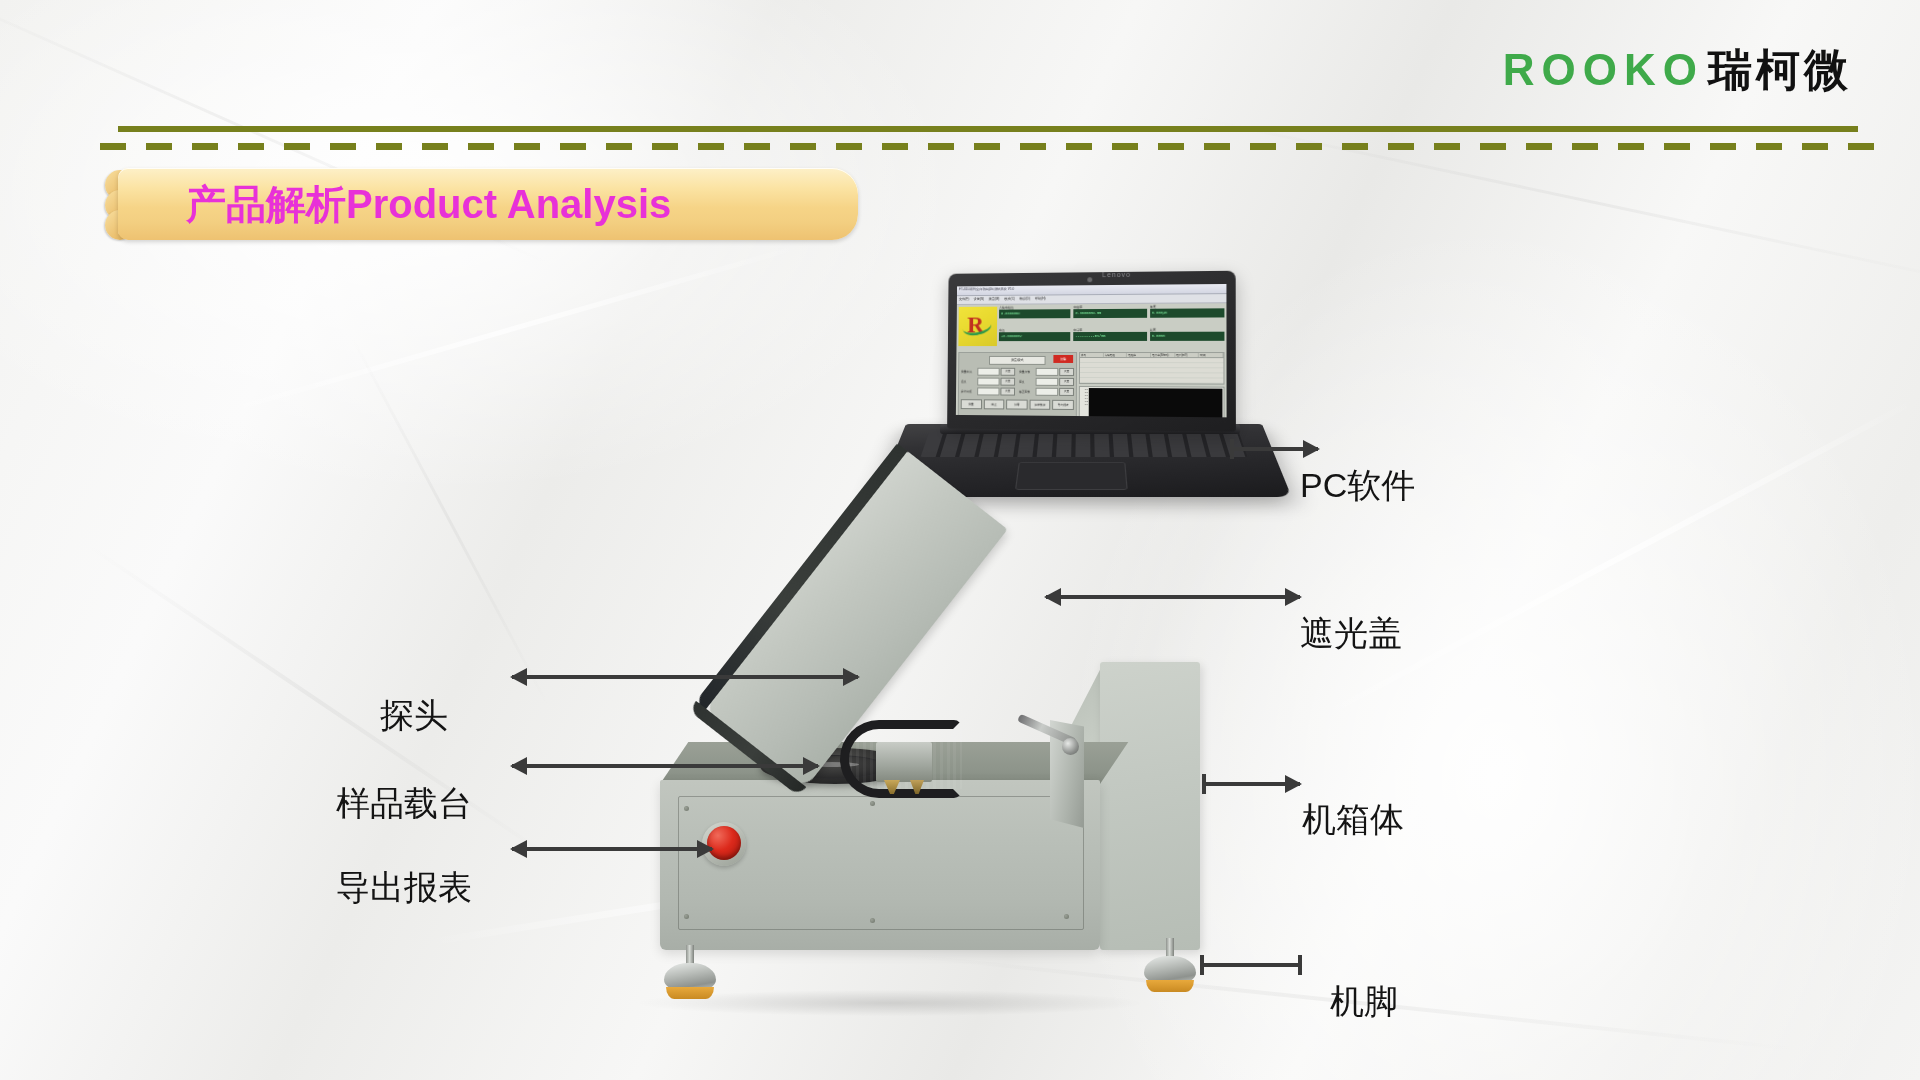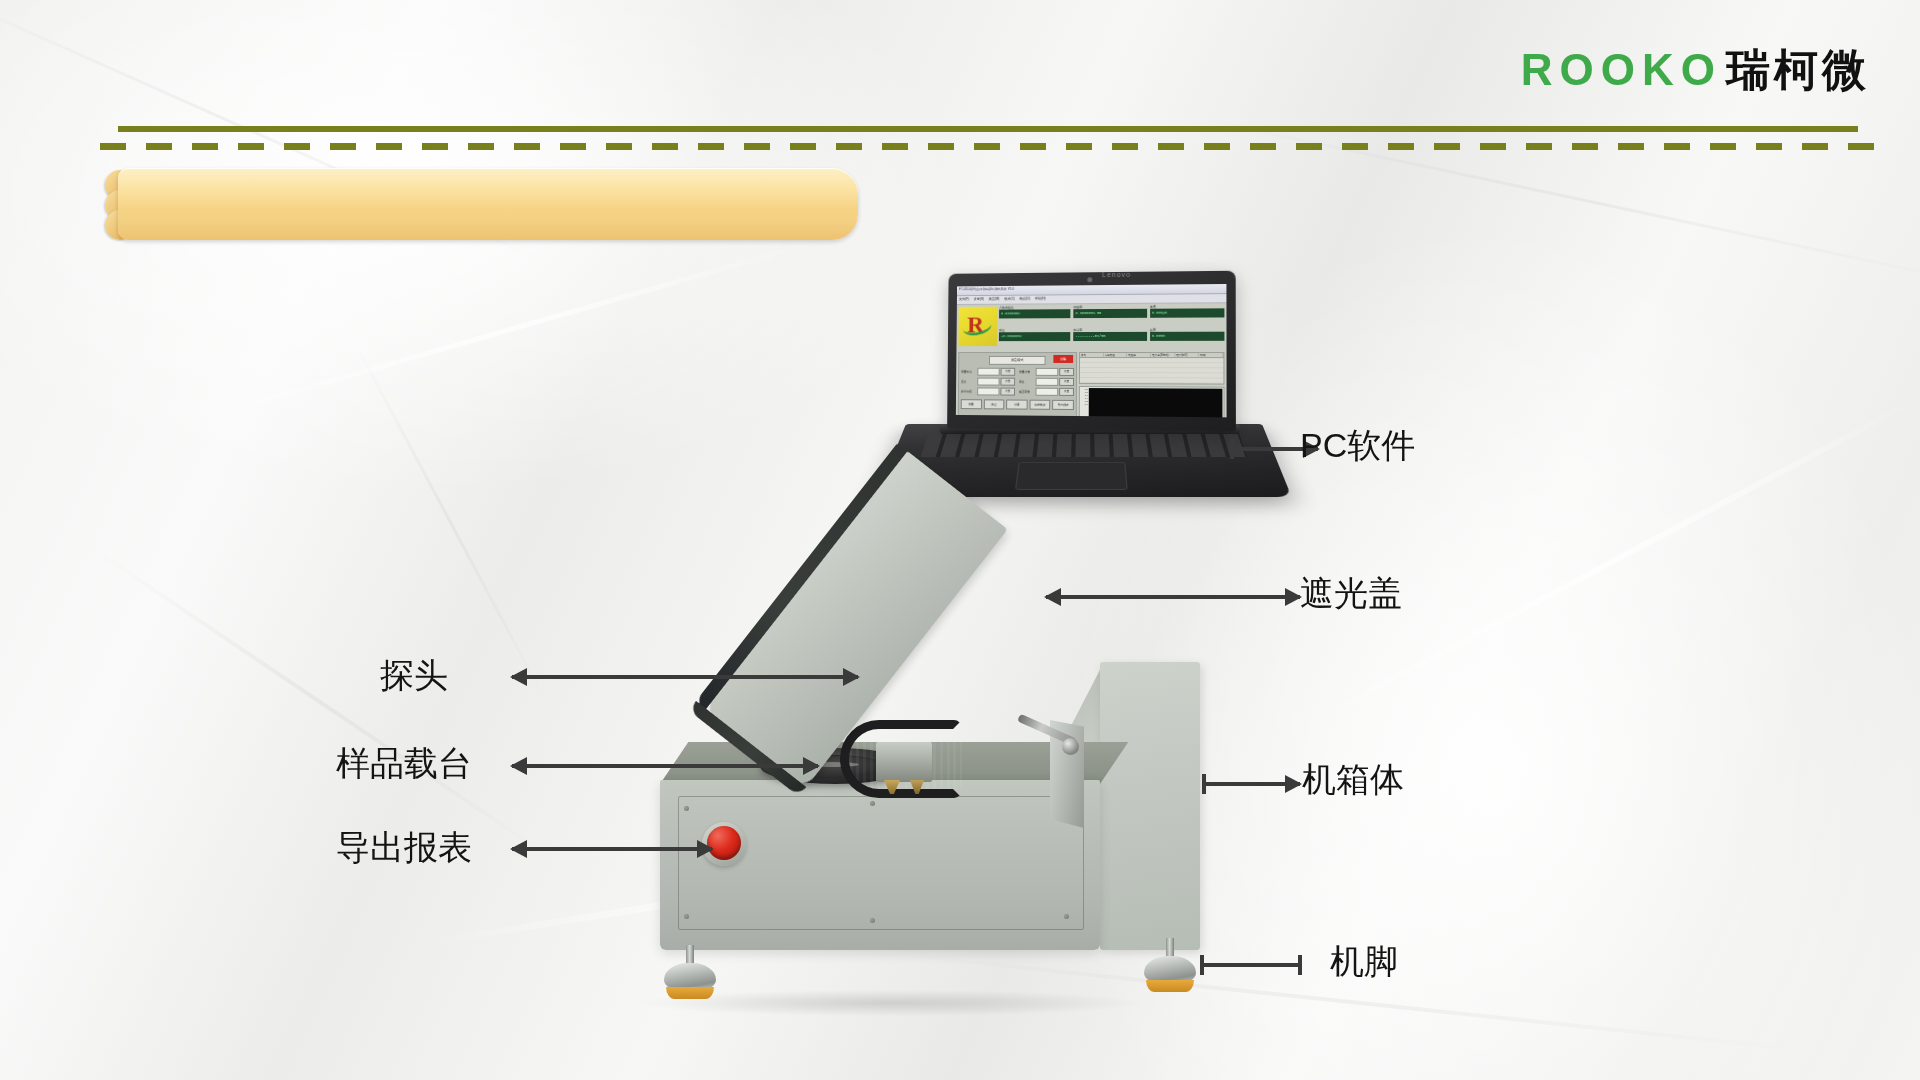"ROOKO瑞柯微" .brand { right: 50px -> 68px }
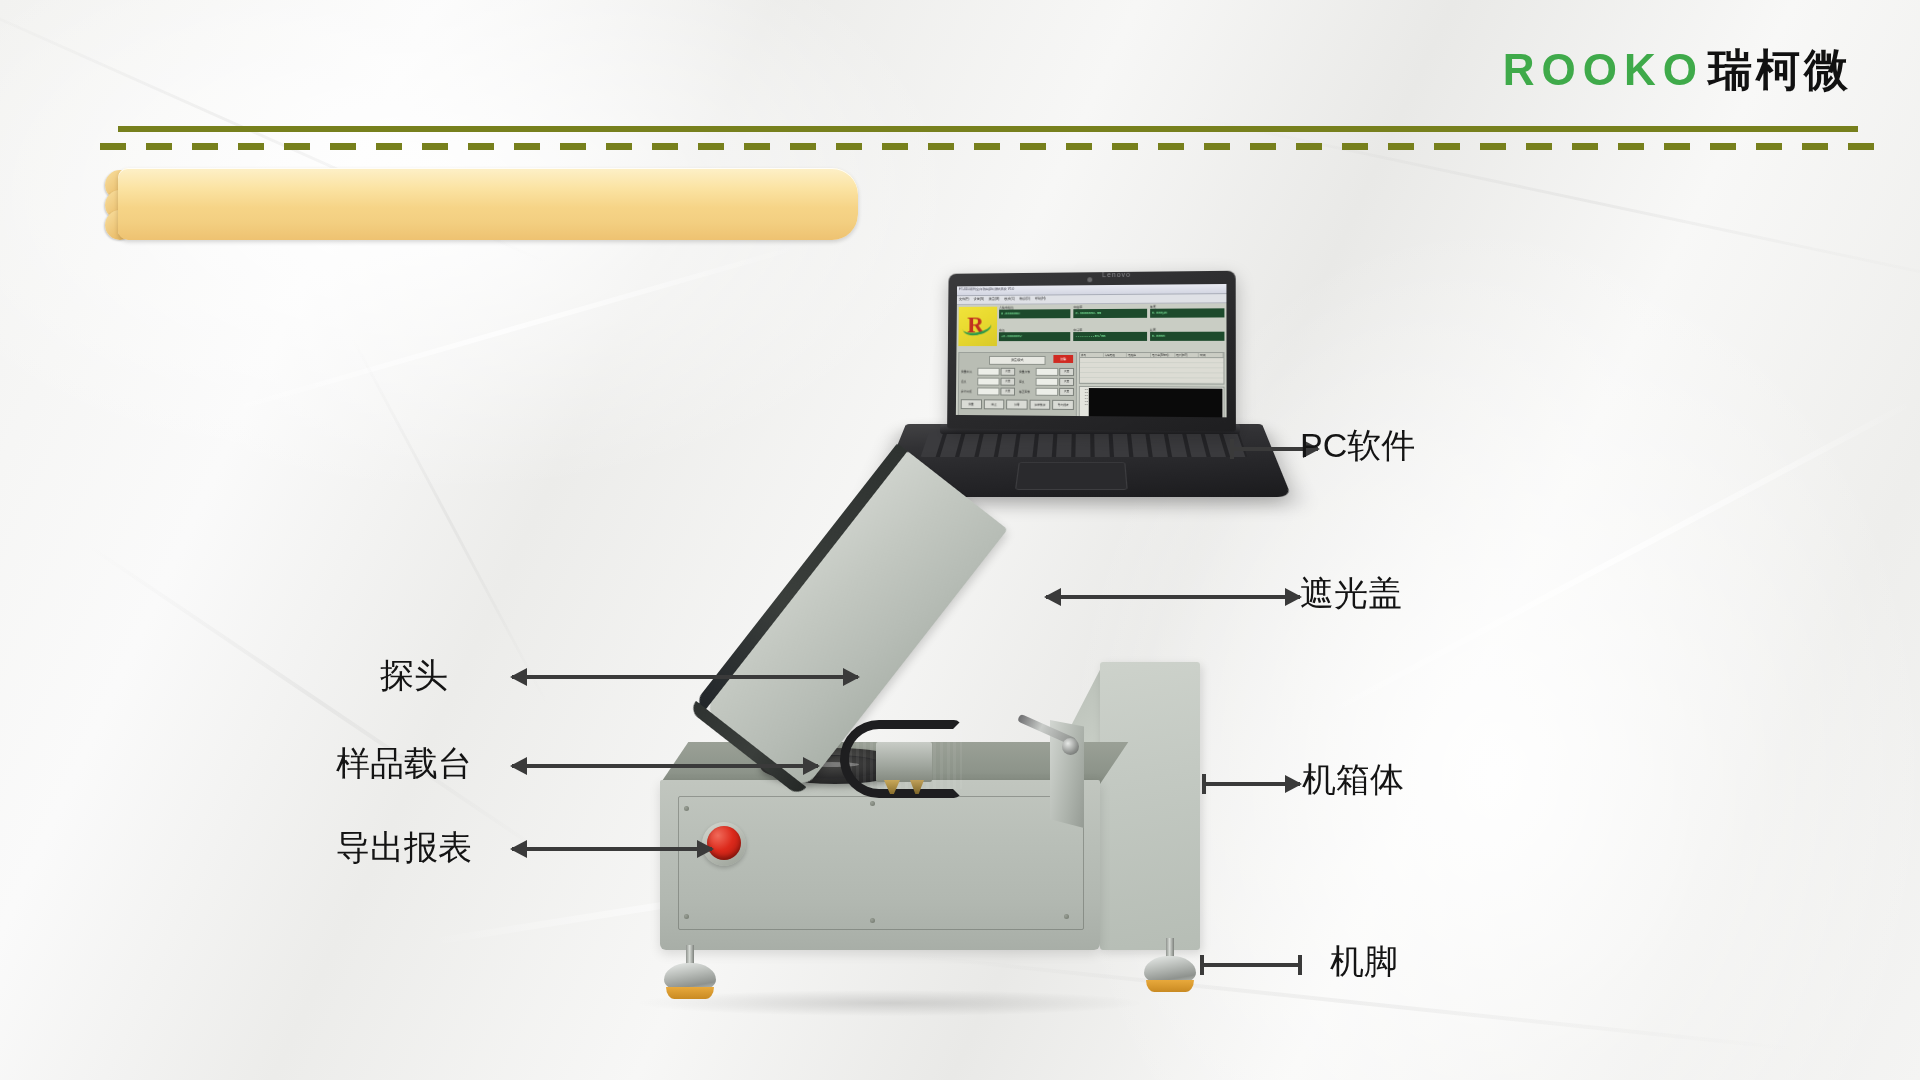"产品解析Product Analysis" div.badge-text { html: none -> <div>产品解析Product Analysis</div> }
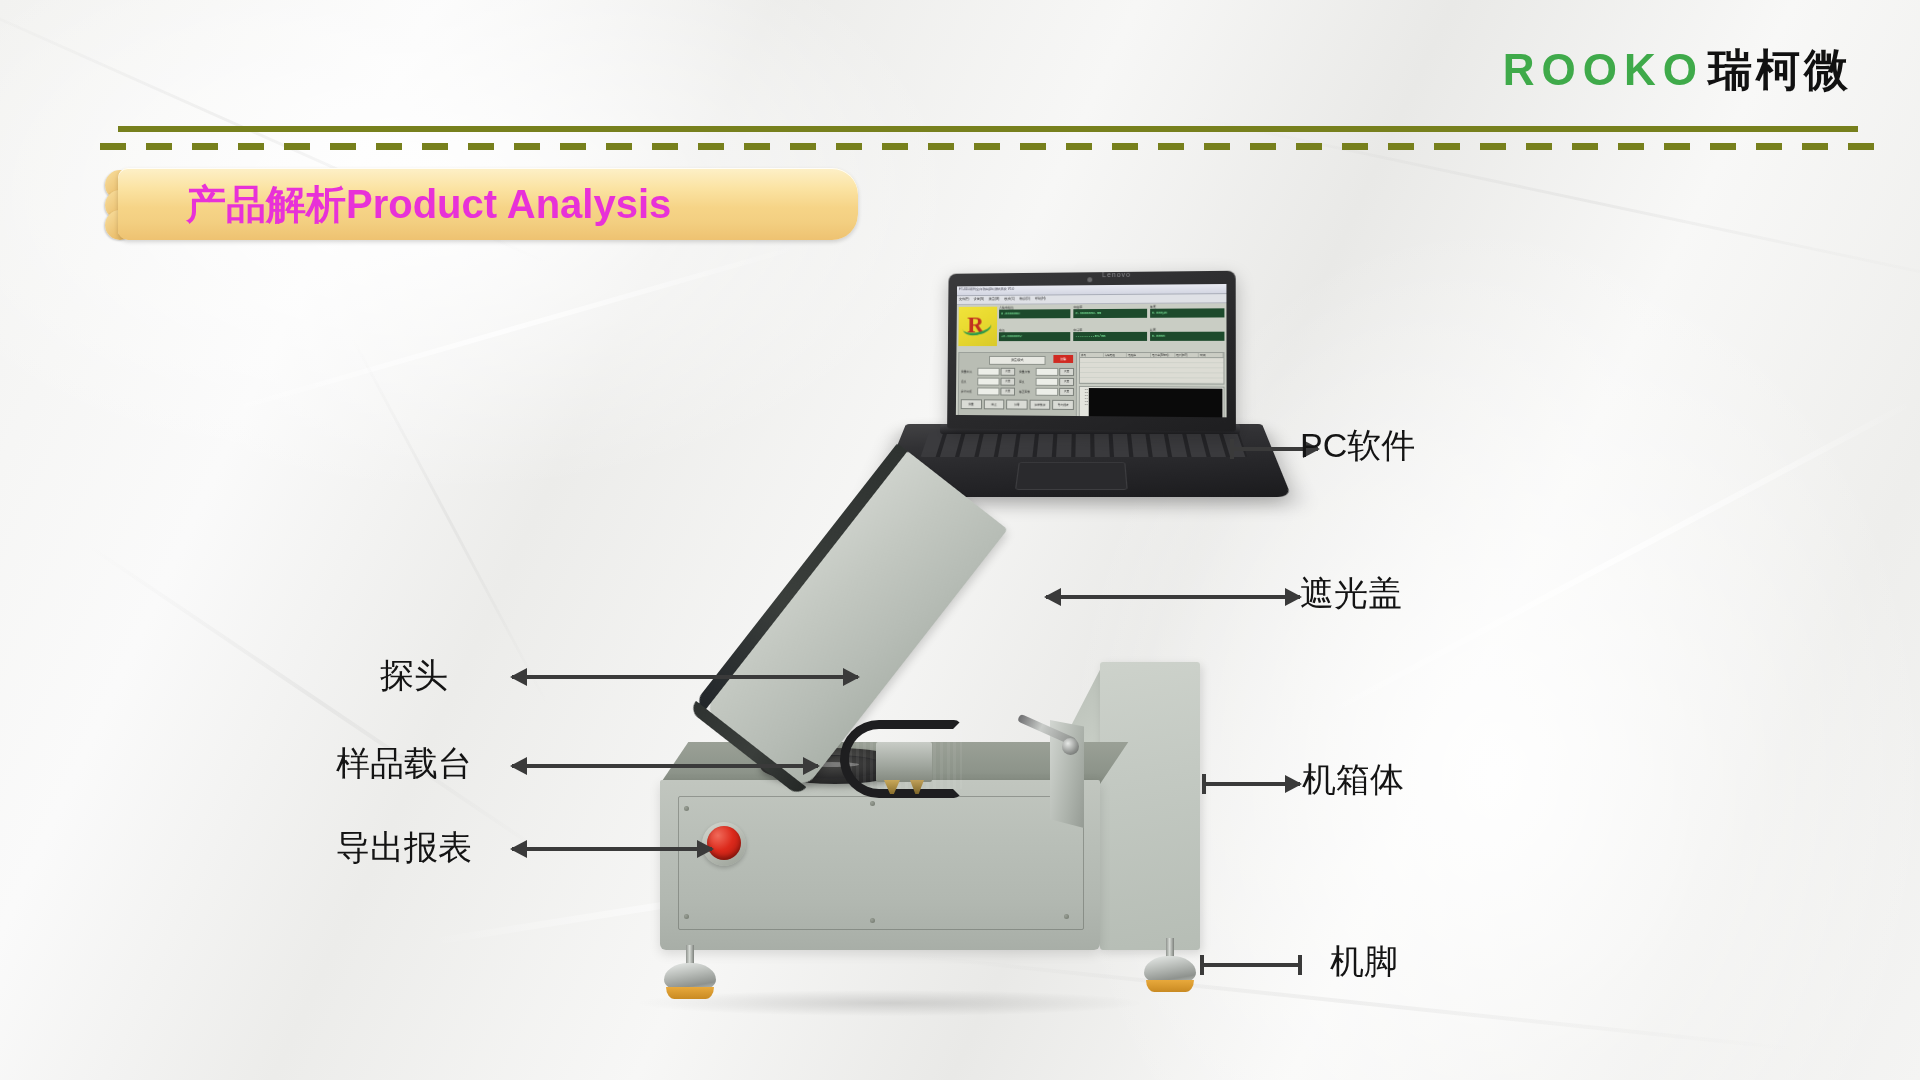"PC软件" .callout-label { margin-top: none -> 40px }
